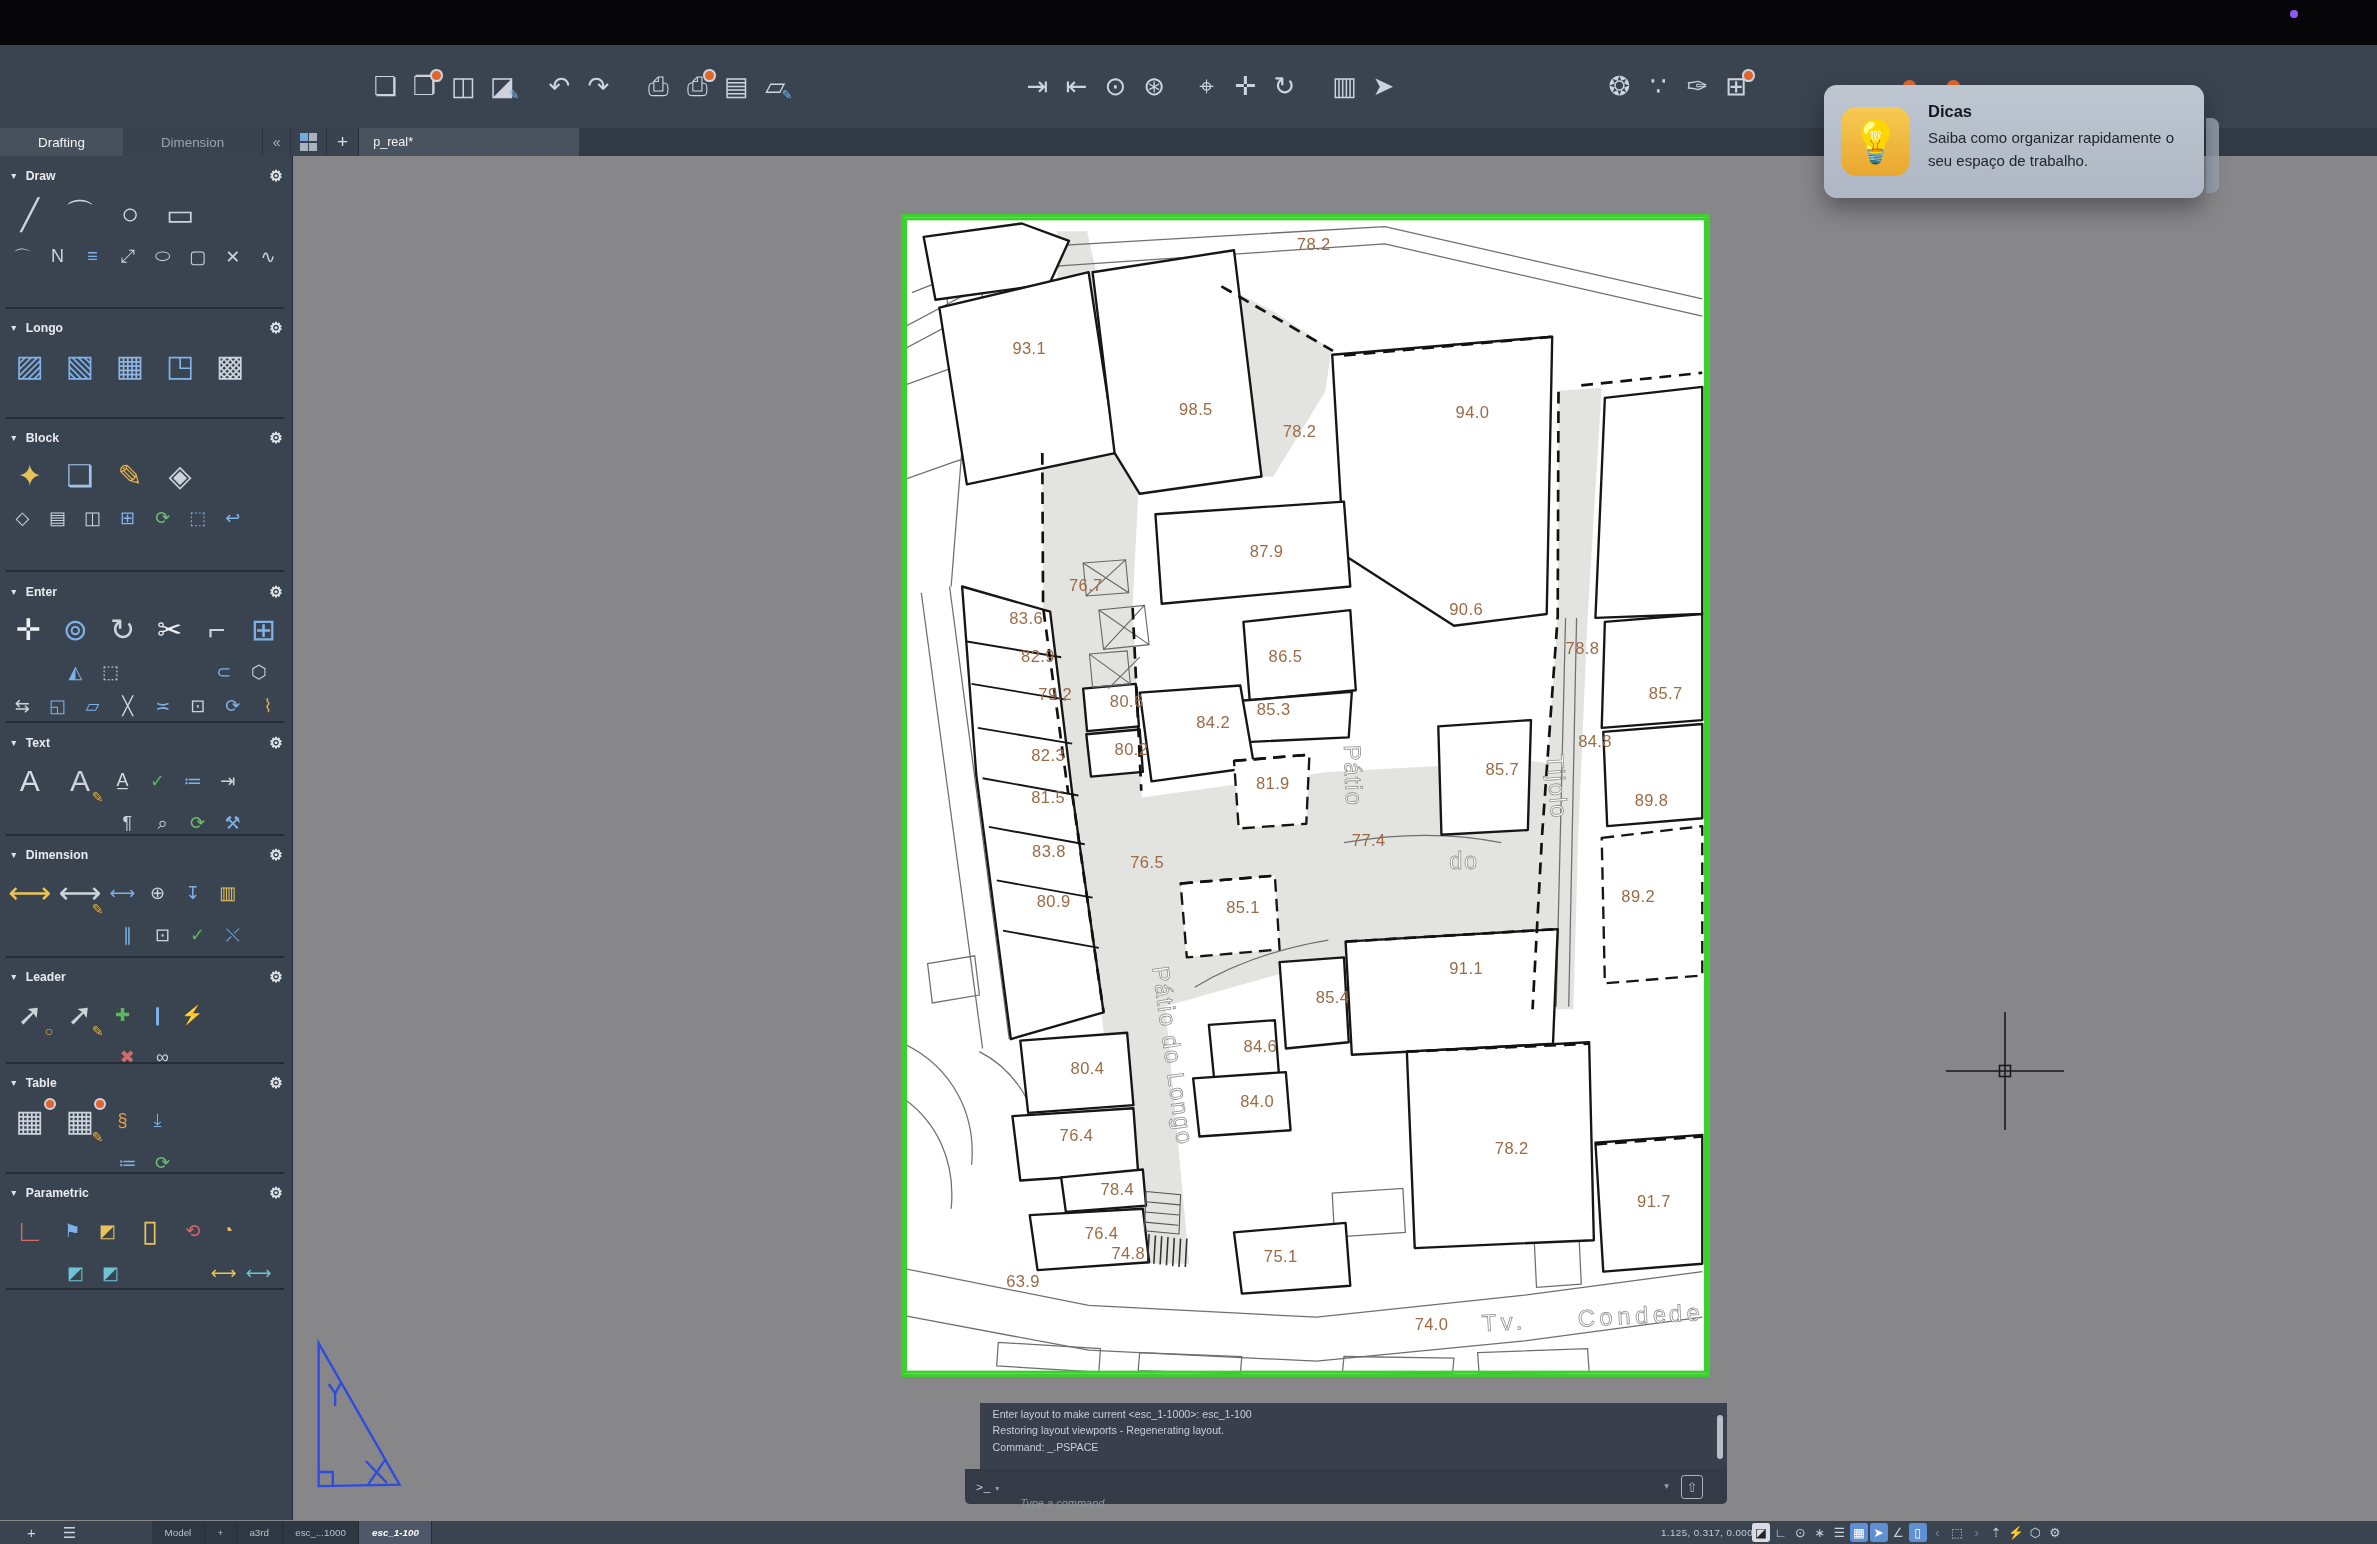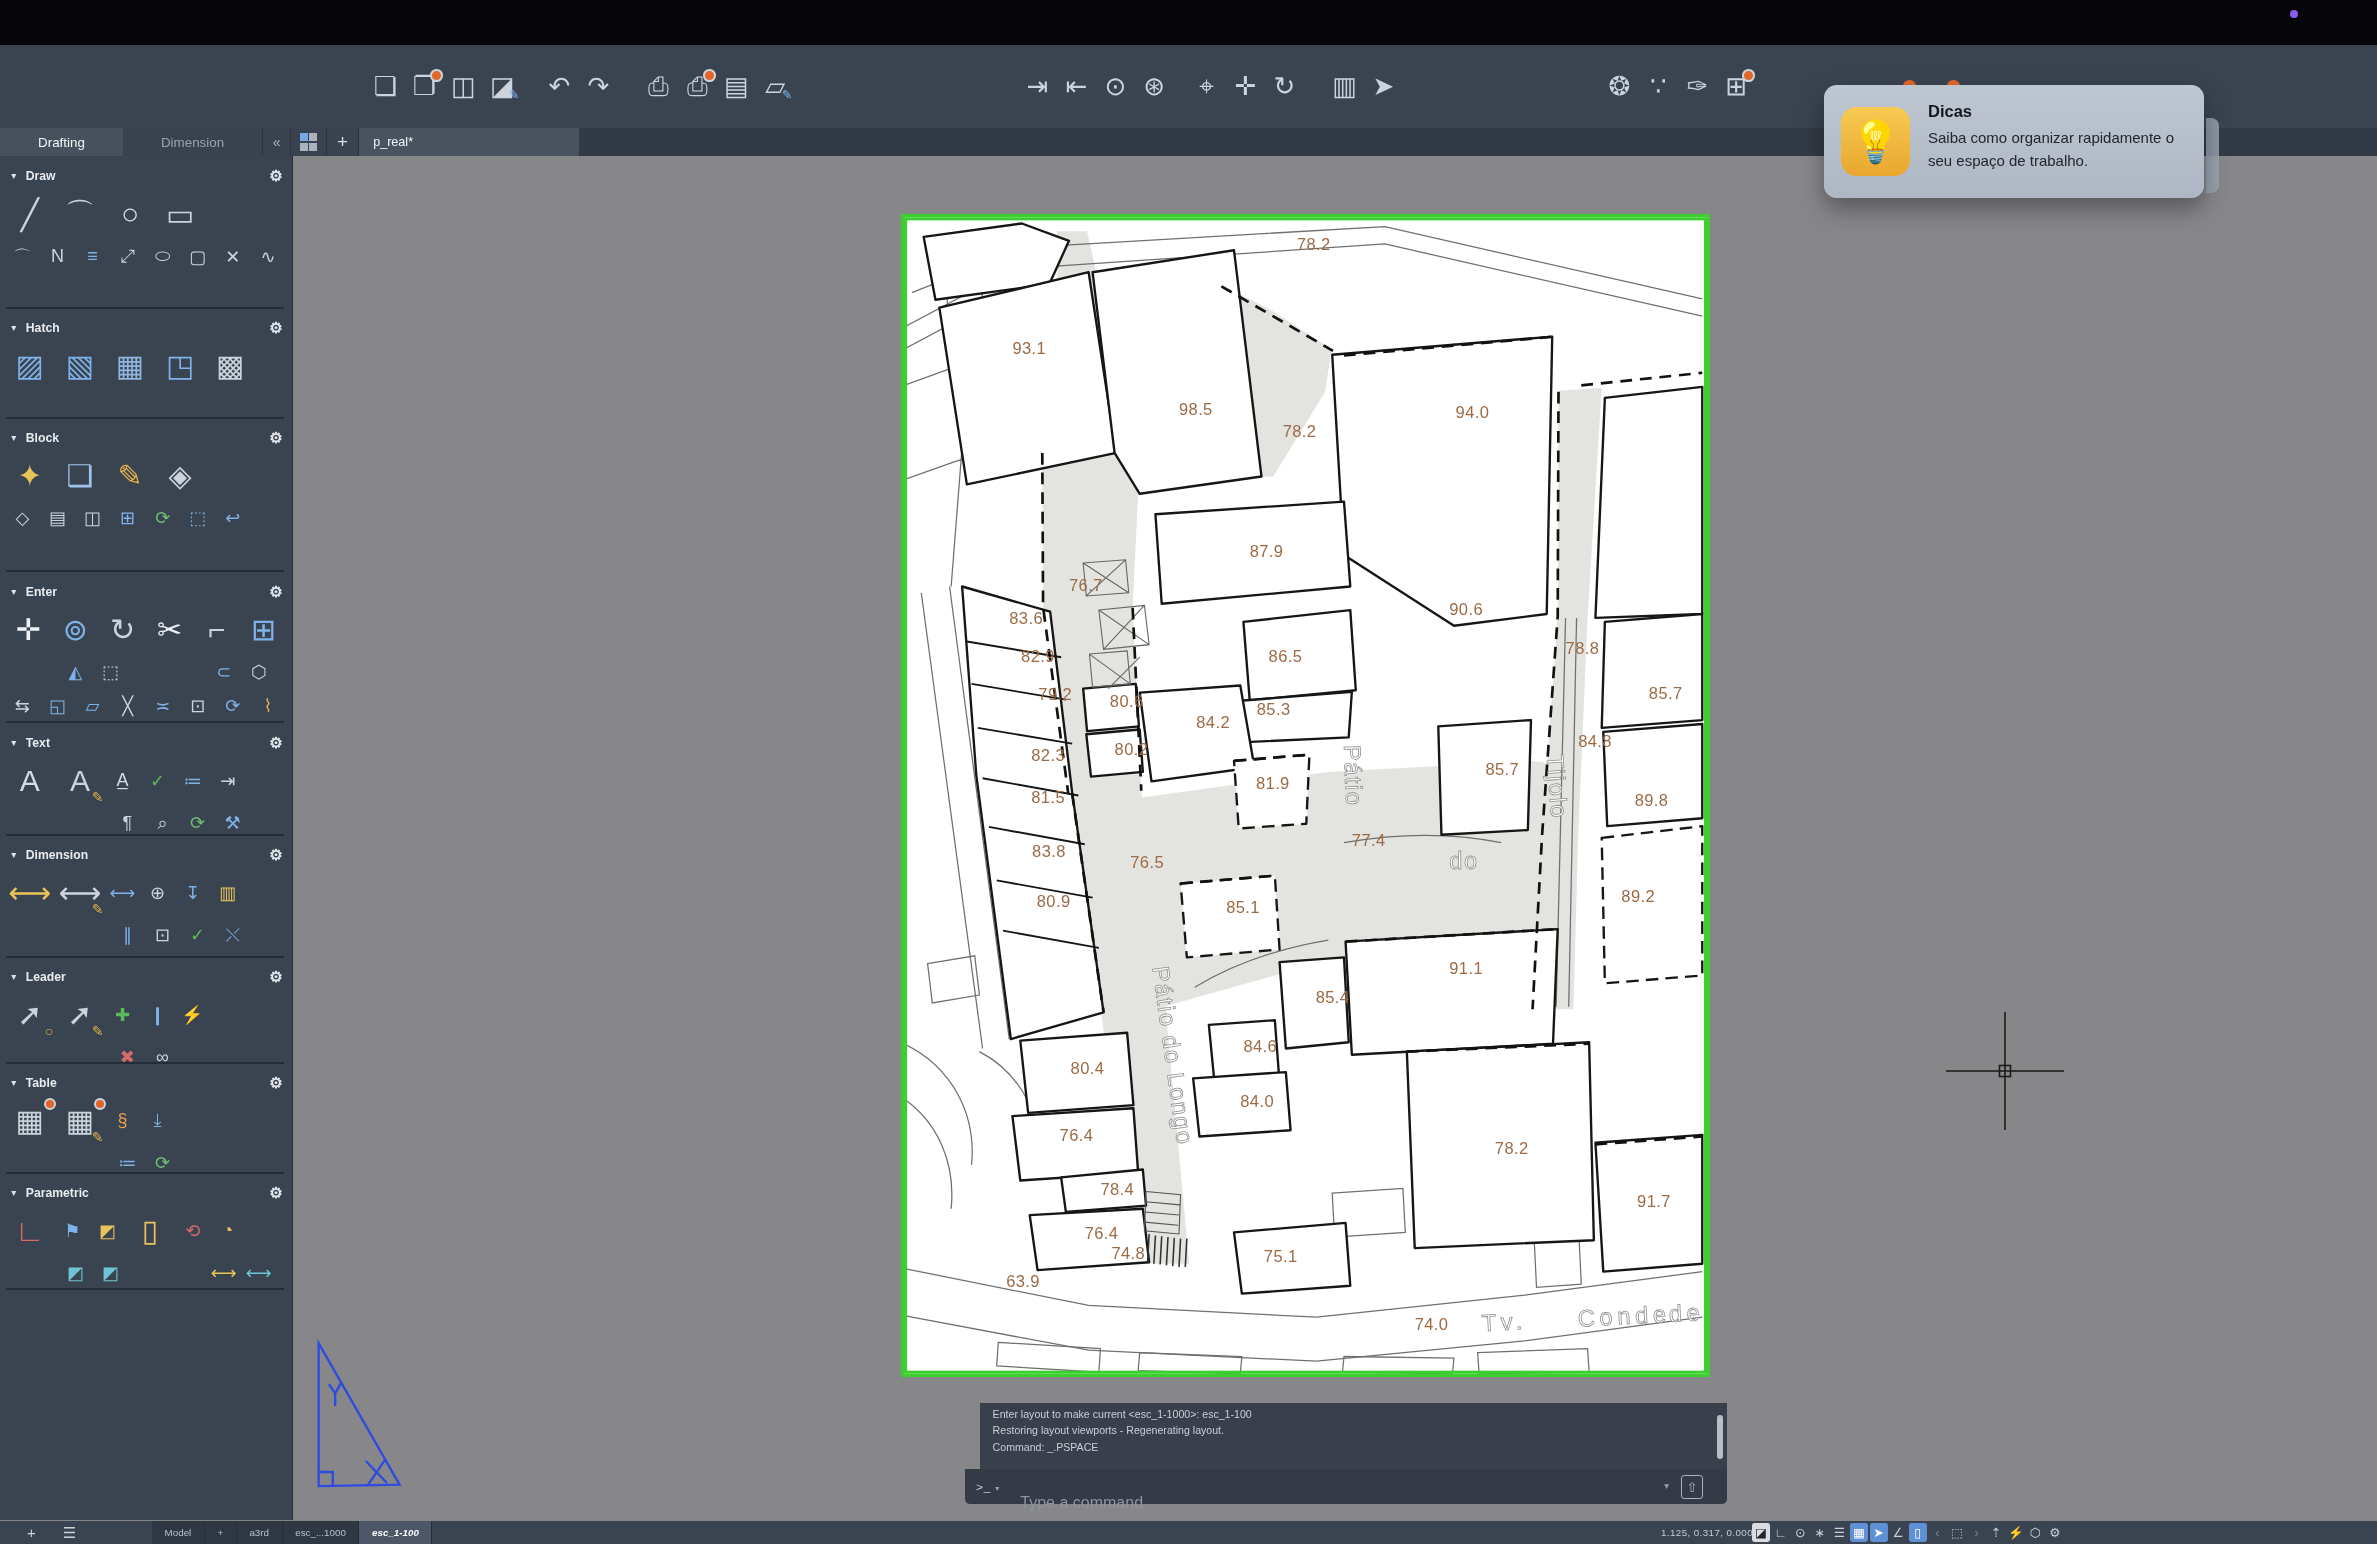"Hatch" span { text: Hatch -> Longo }
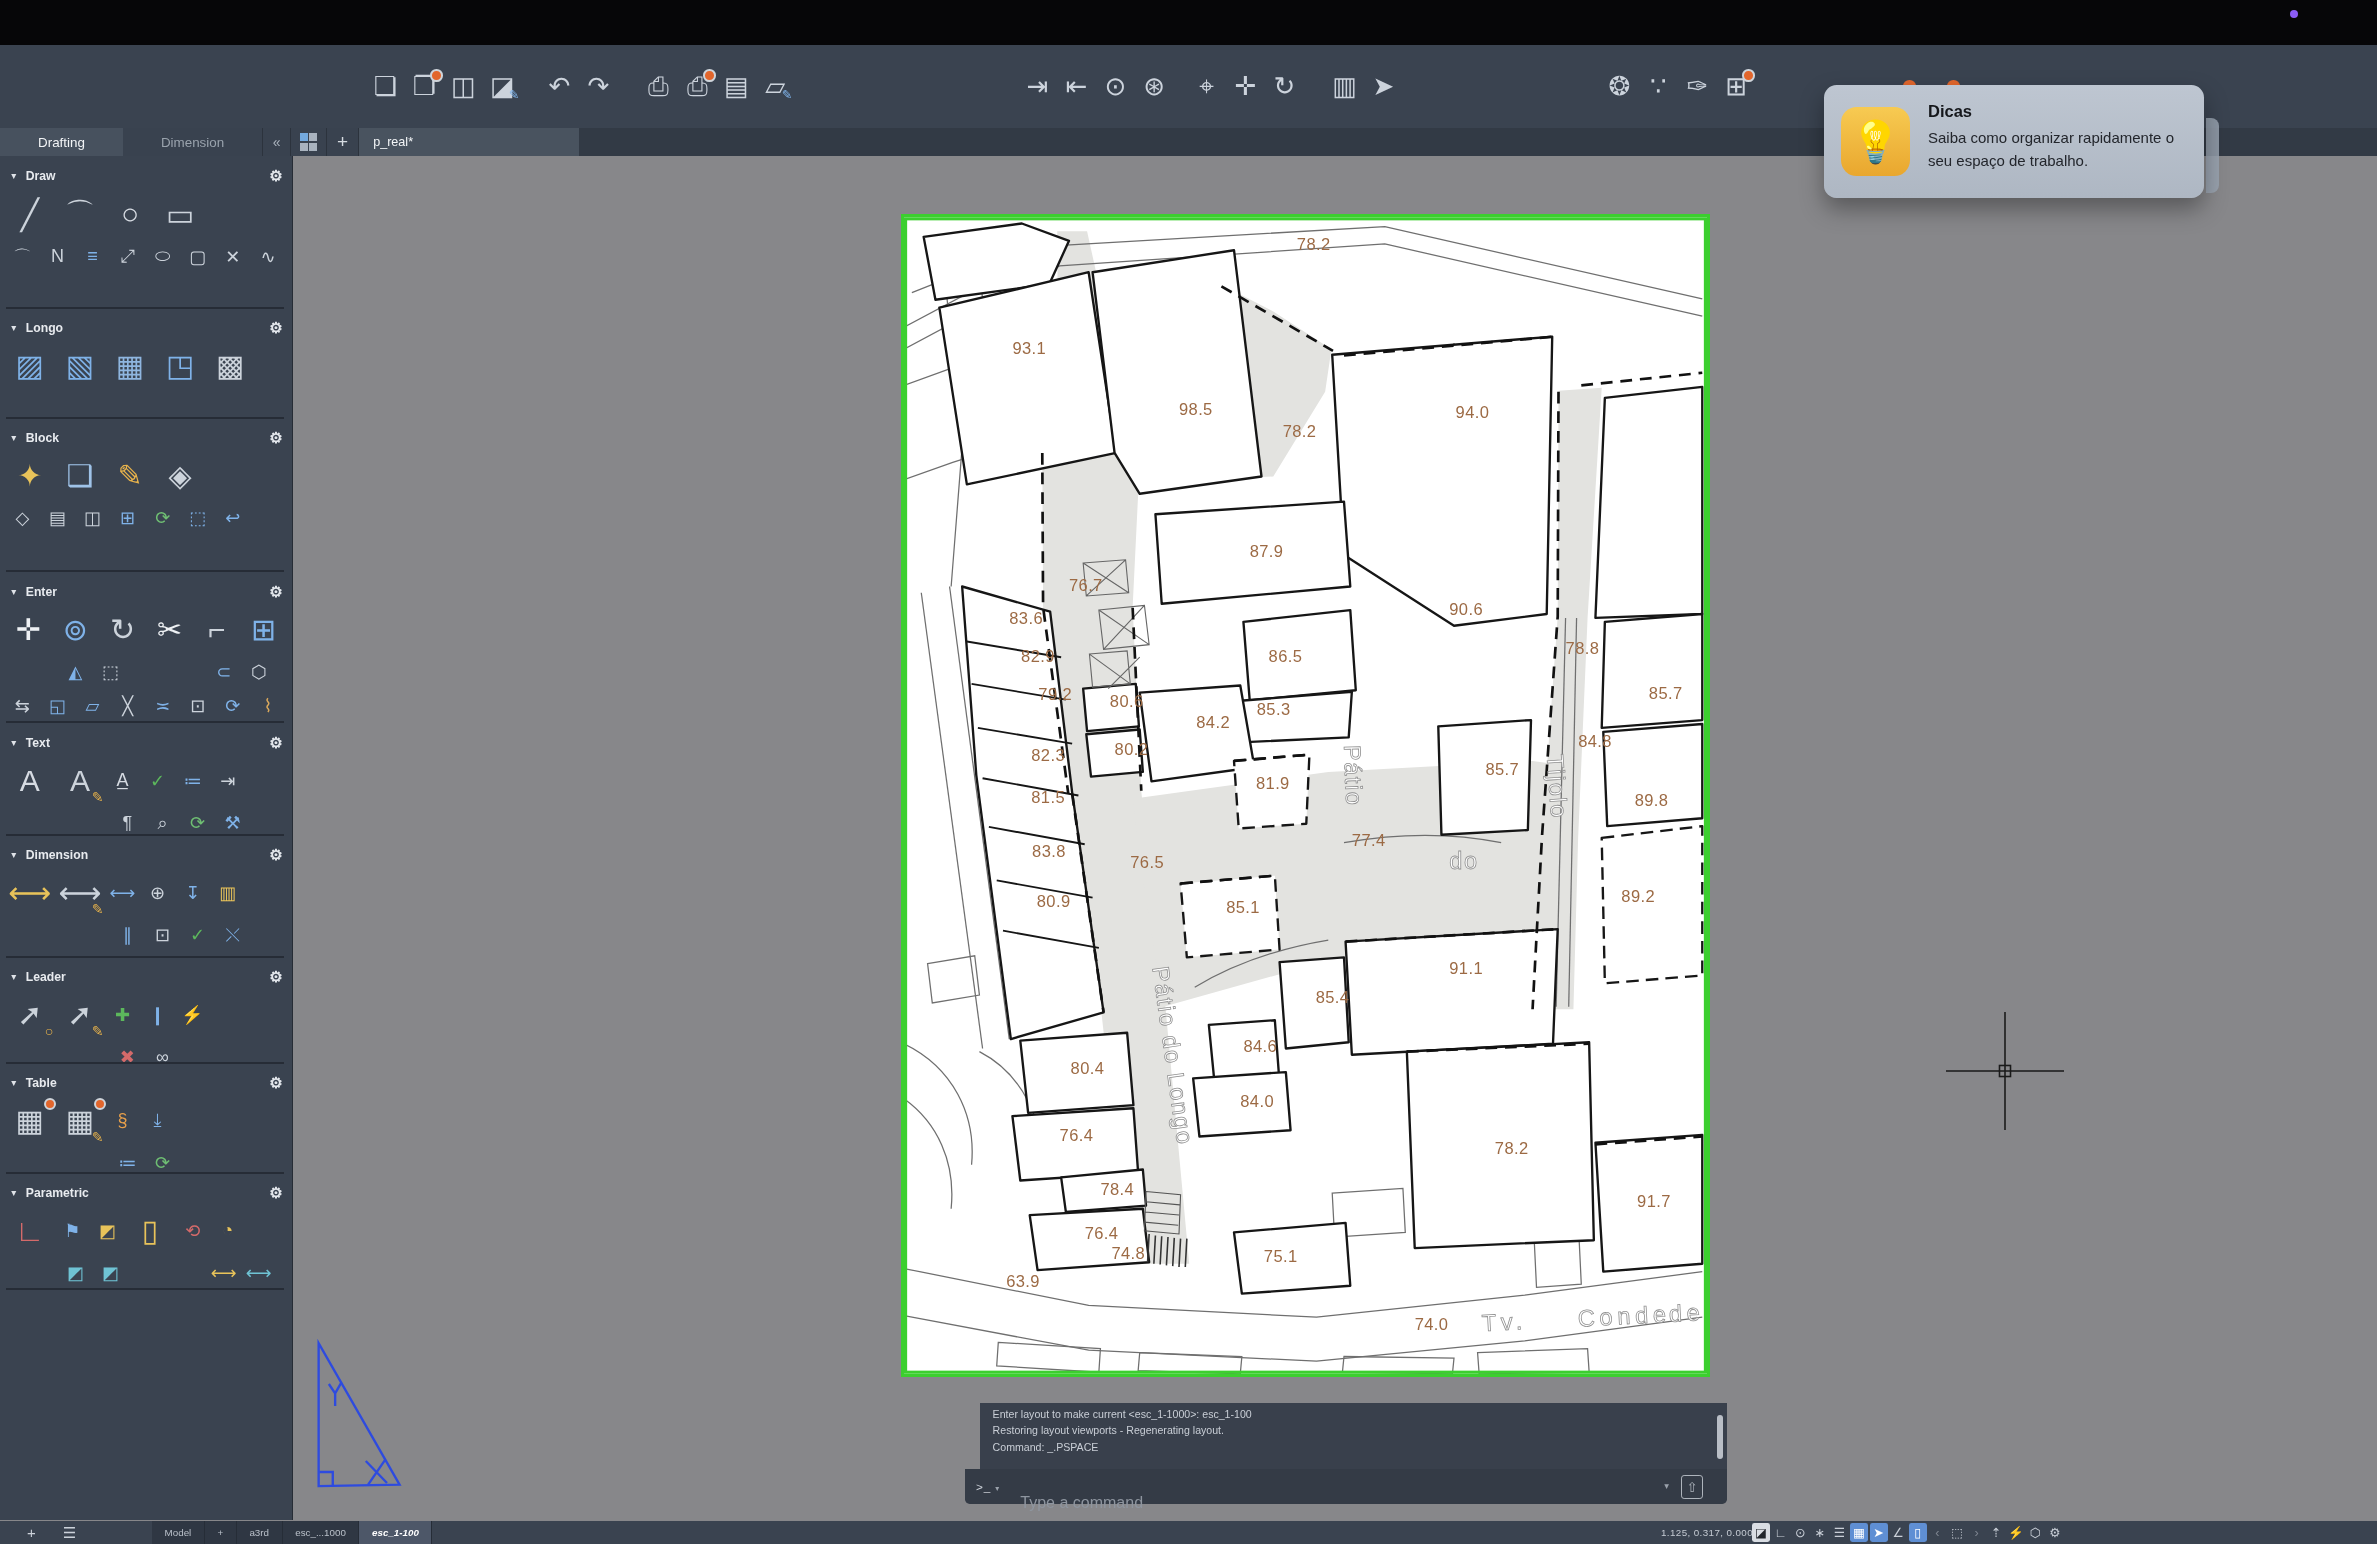"Type a command" #cmdphold { font-size: 16px -> 11px; font-style: none -> italic }
